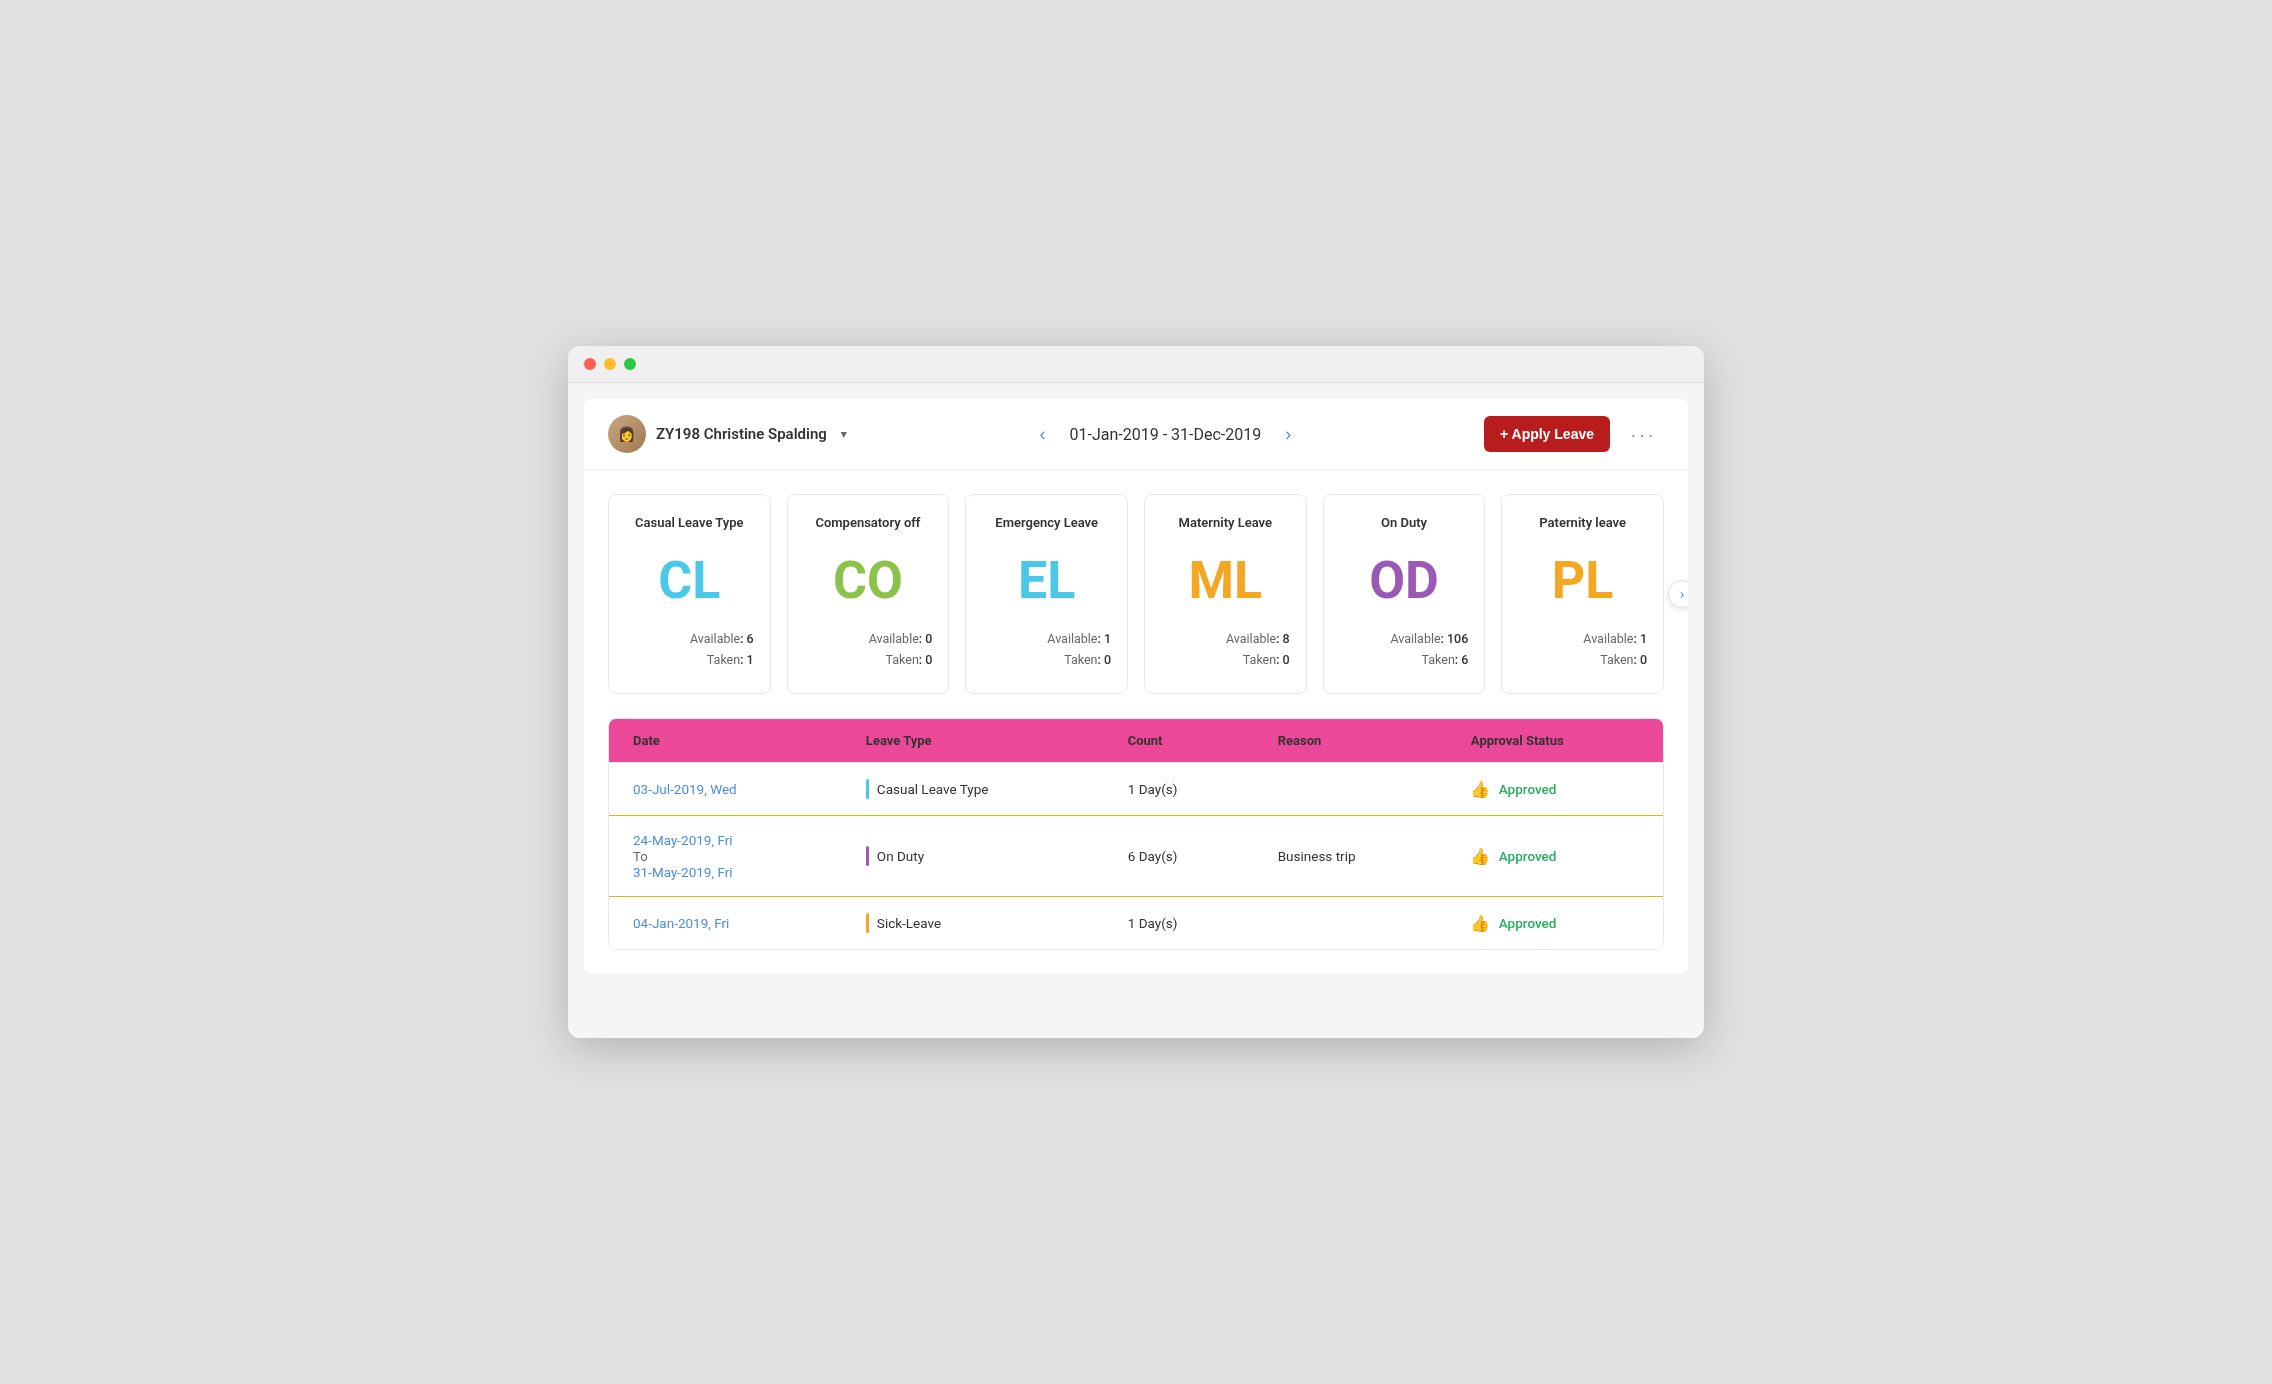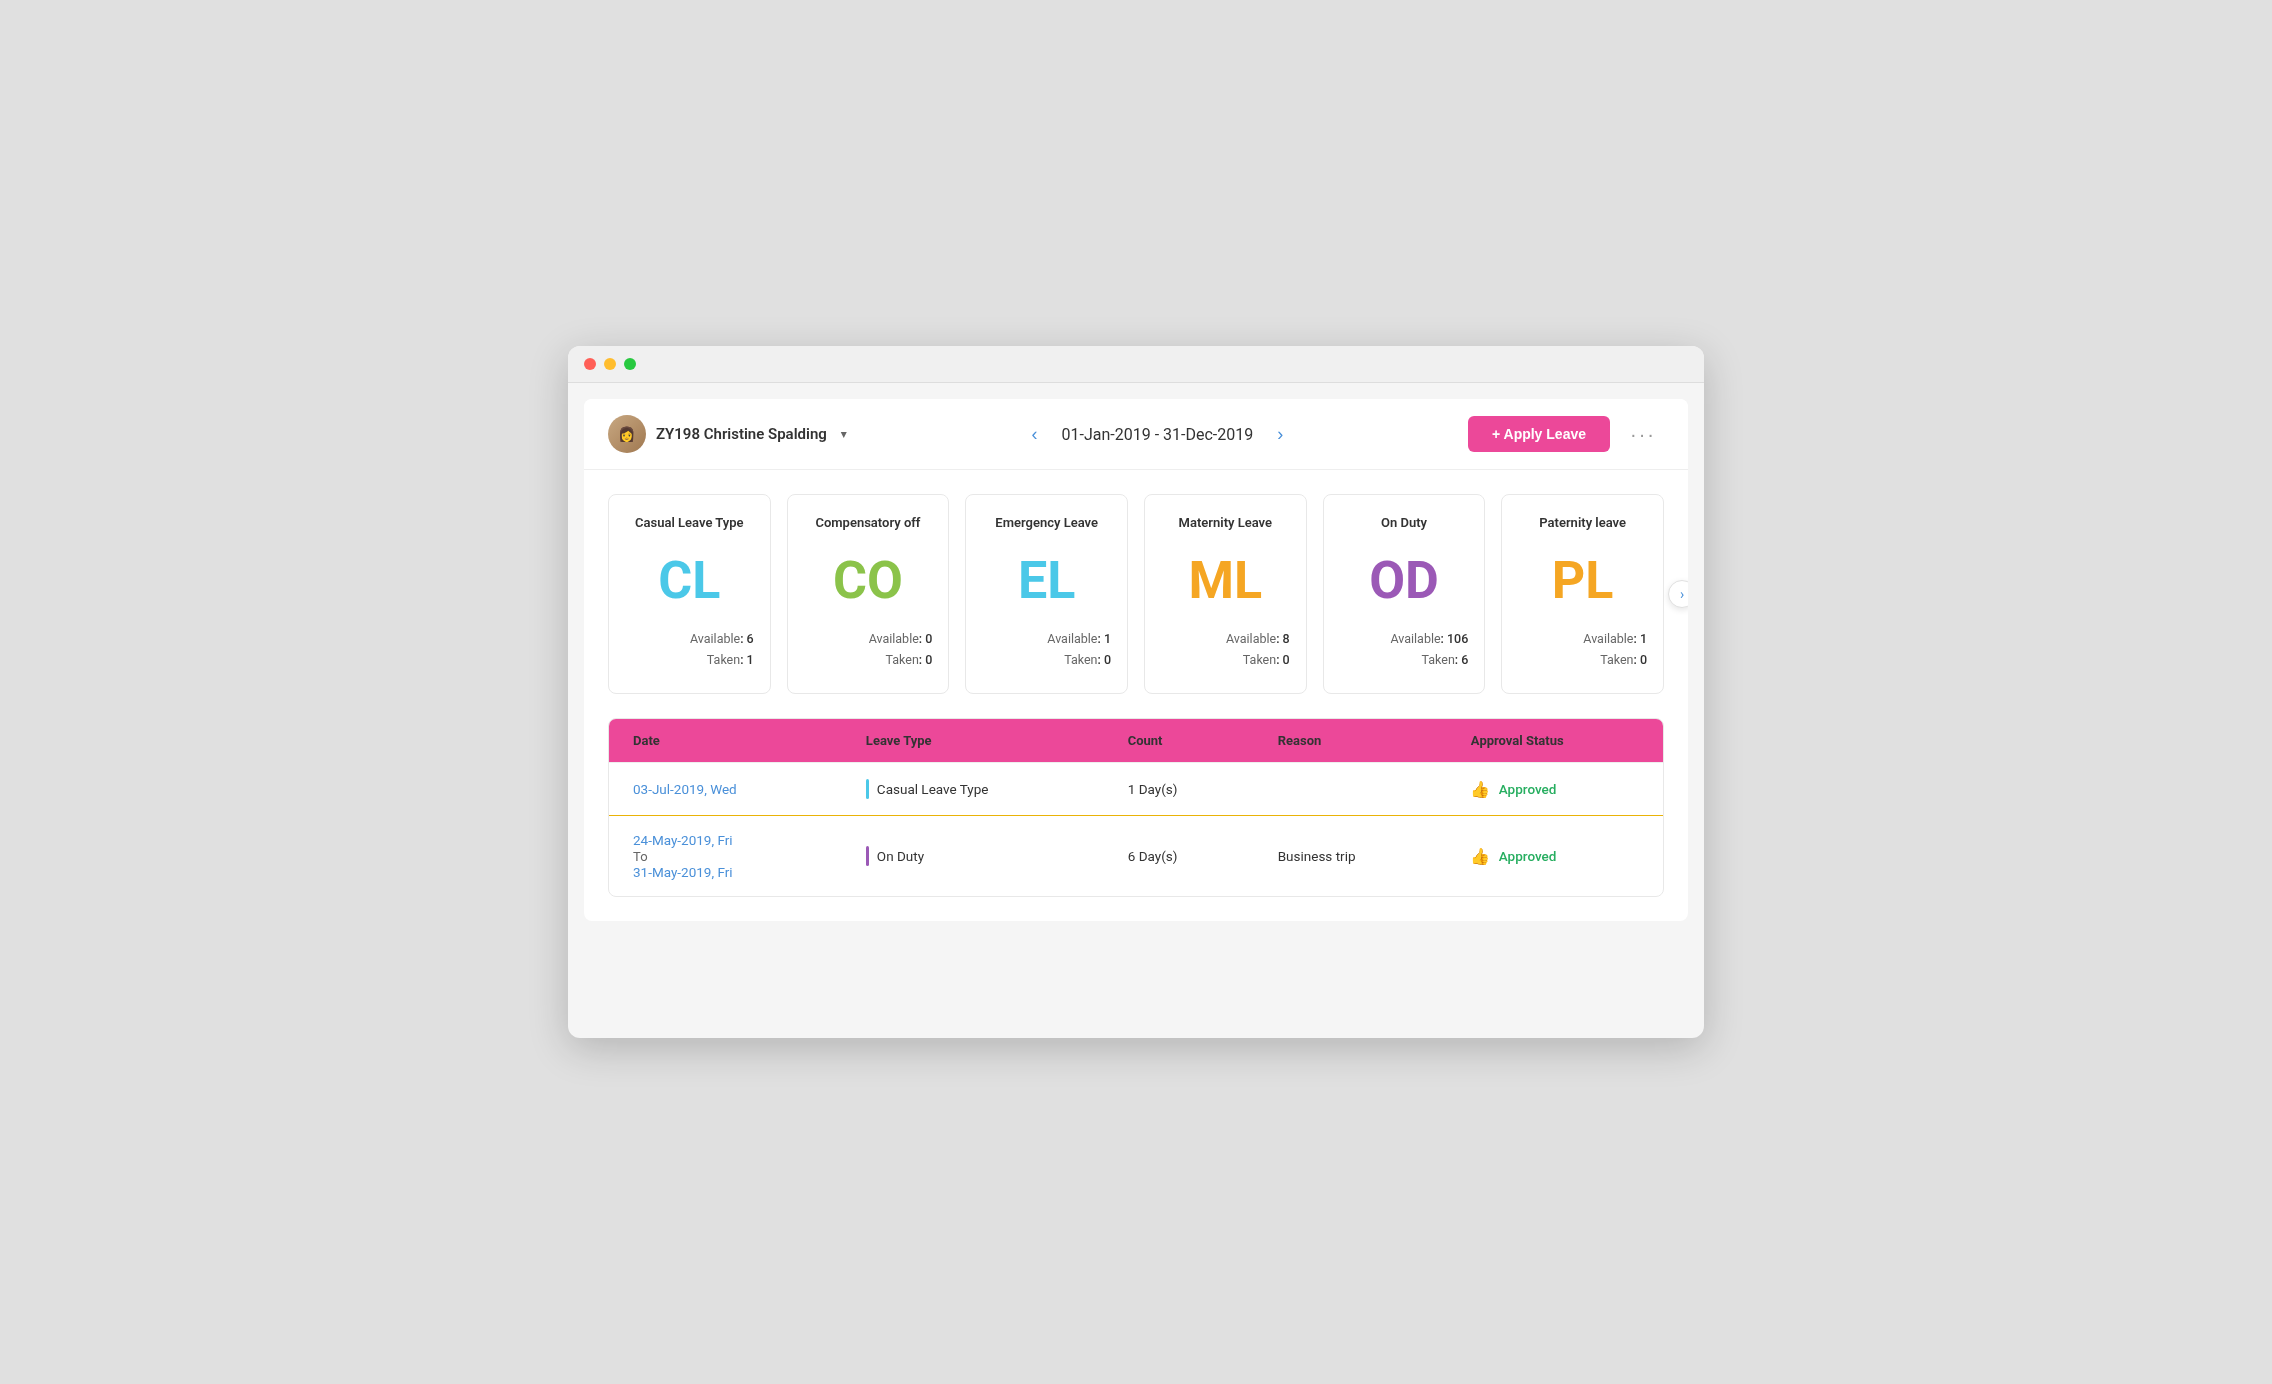"+ Apply Leave" .apply-leave-btn { background: #ec4899 -> #b91c1c; padding: 10px 24px -> 10px 16px }
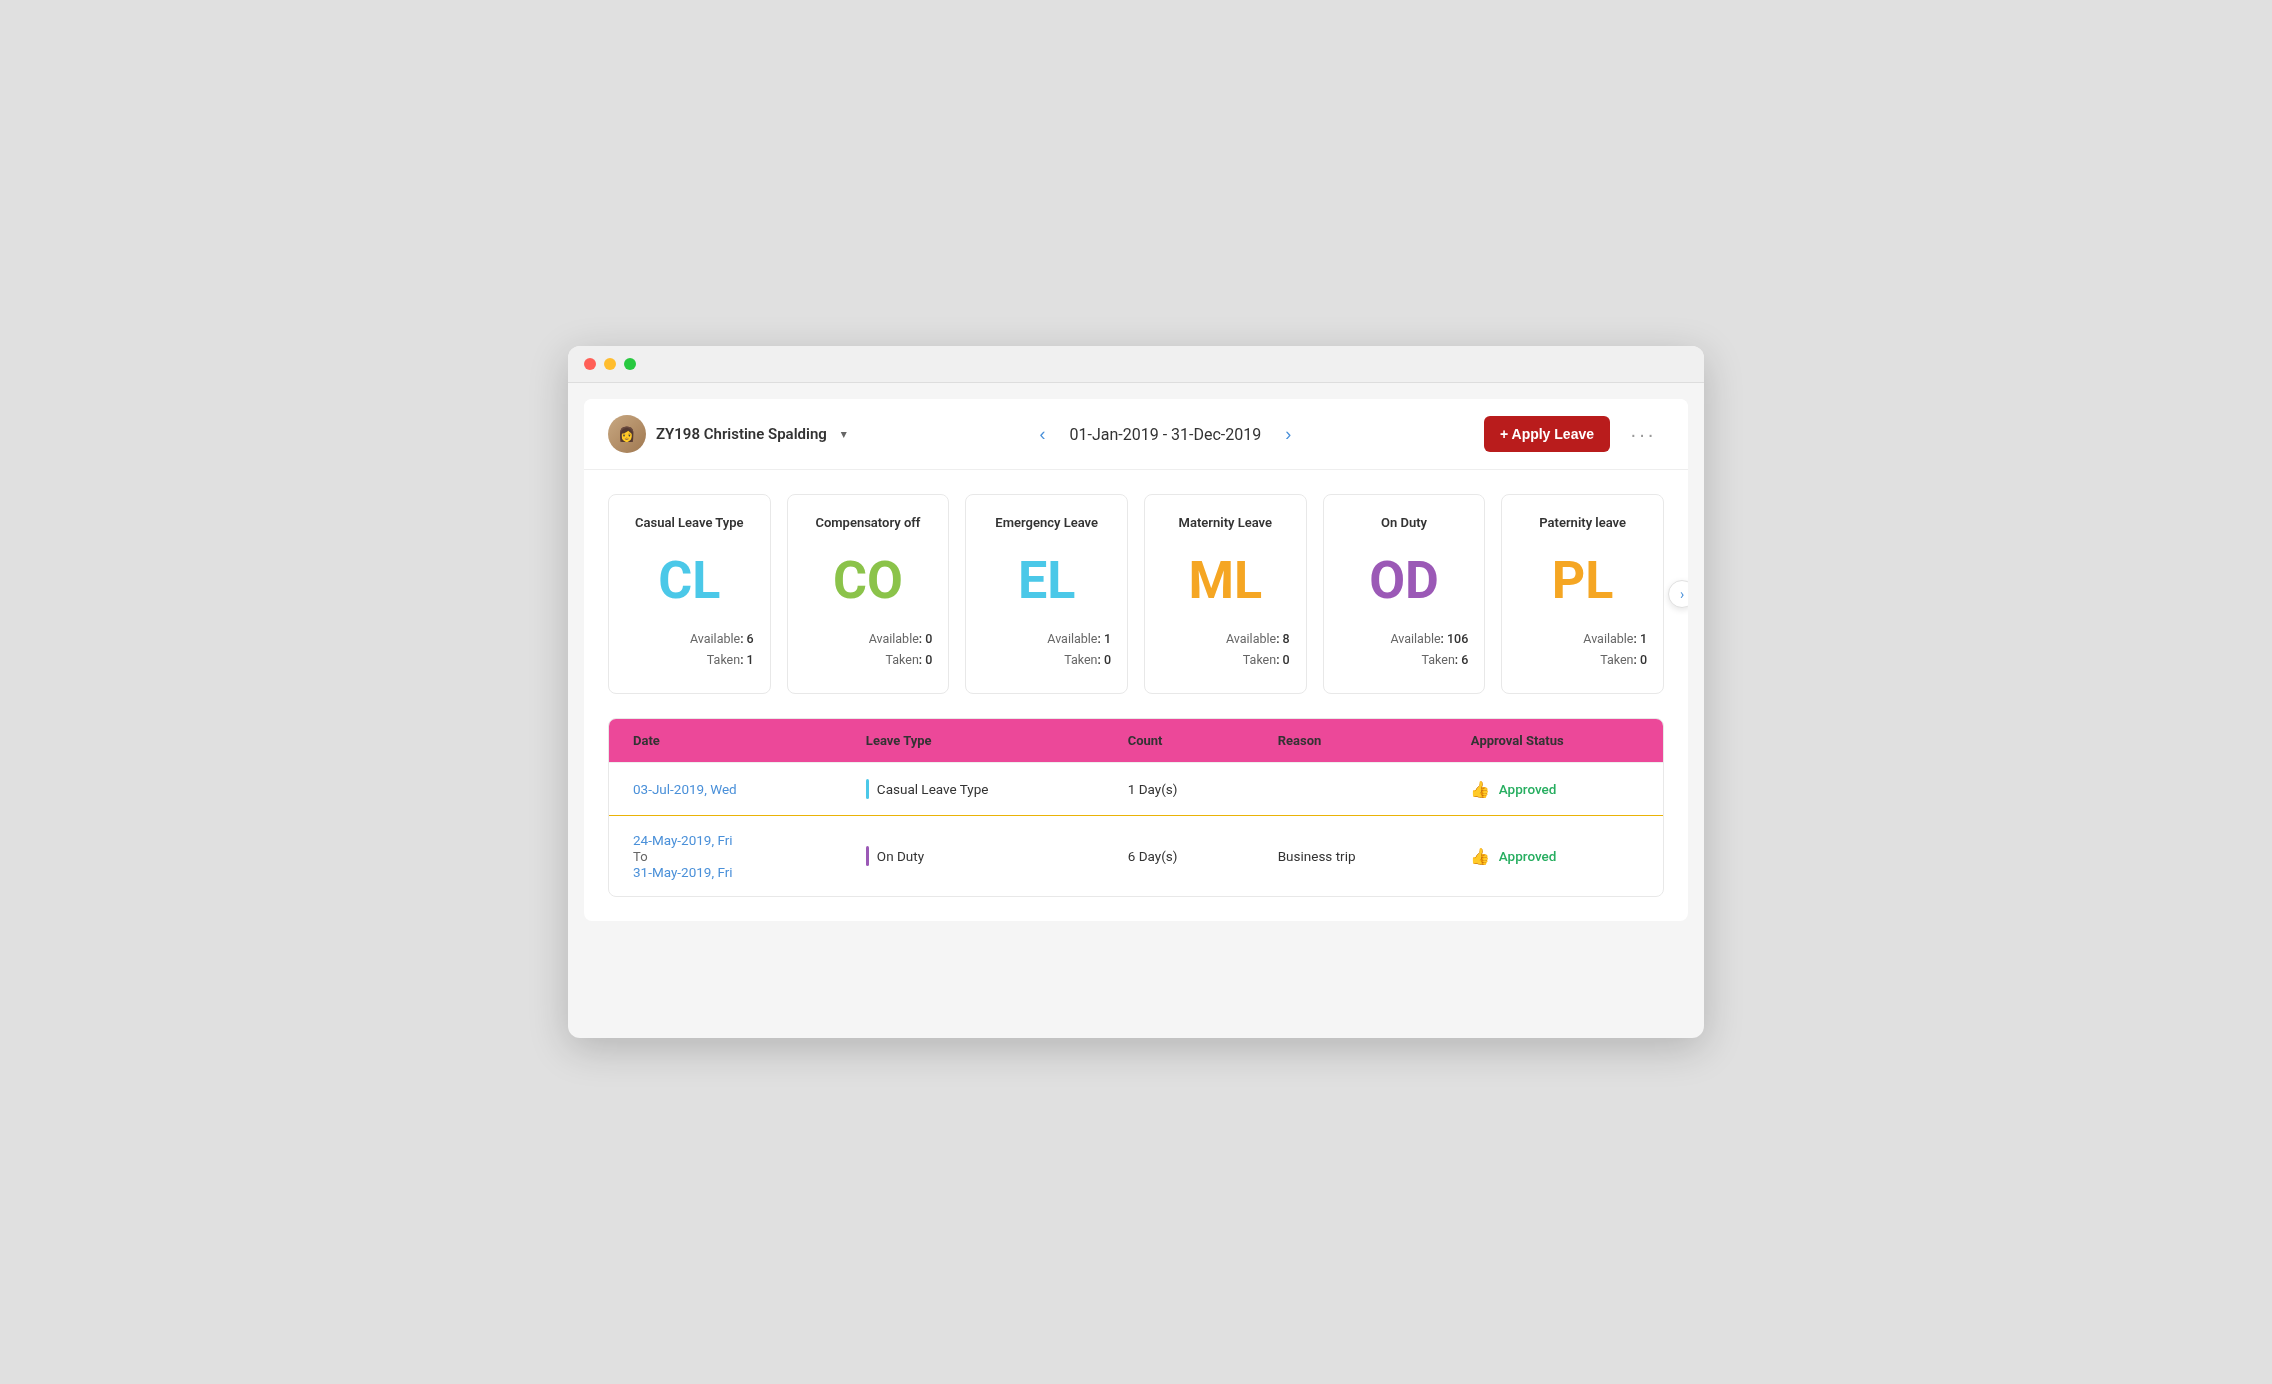"04-Jan-2019, Fri" tr { html: none -> <tr> <td> <a>04-Jan-2019, Fri</a> </td> <td> <div> <span></span> <span>Sick-Leave</span> </div> </td> <td>1 Day(s)</td> <td></td> <td> <div> <span>👍</span> <span>Approved</span> </div> </td> </tr> }
